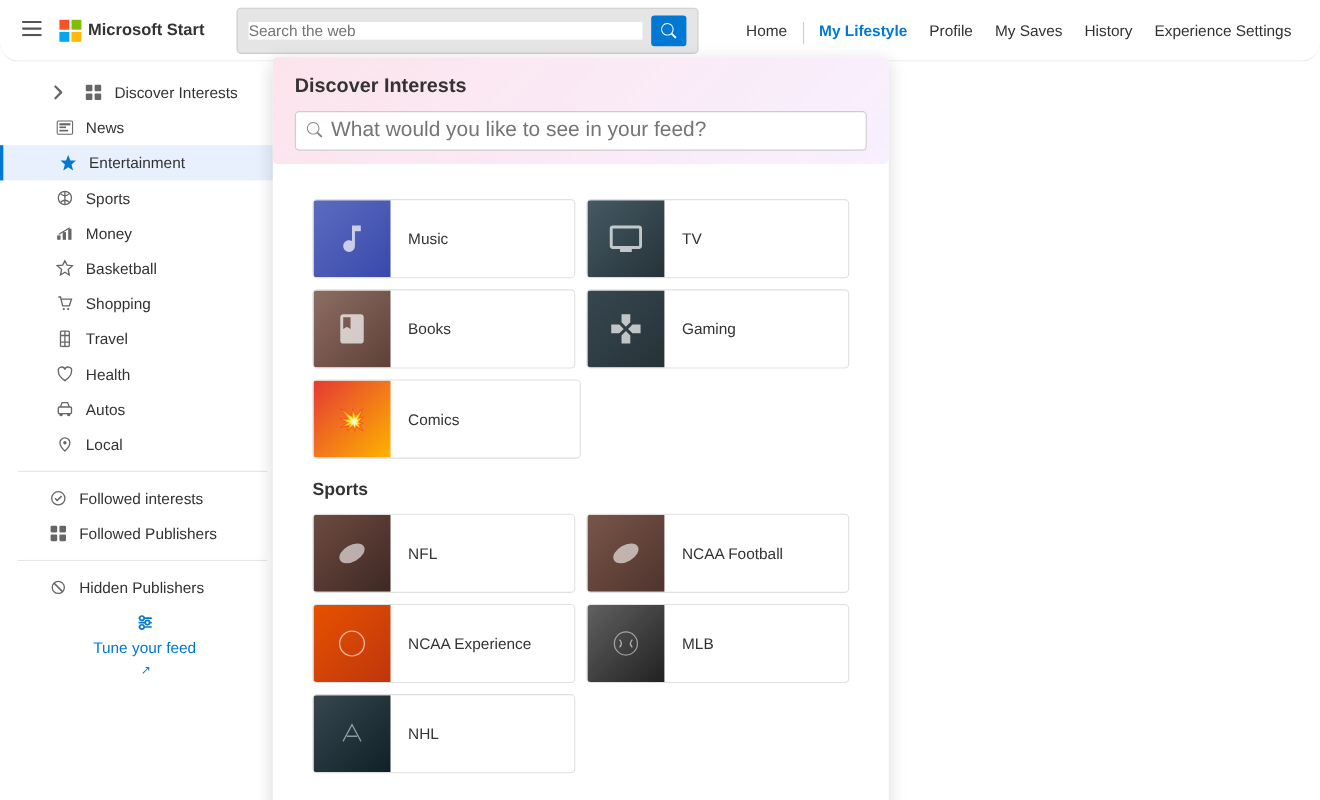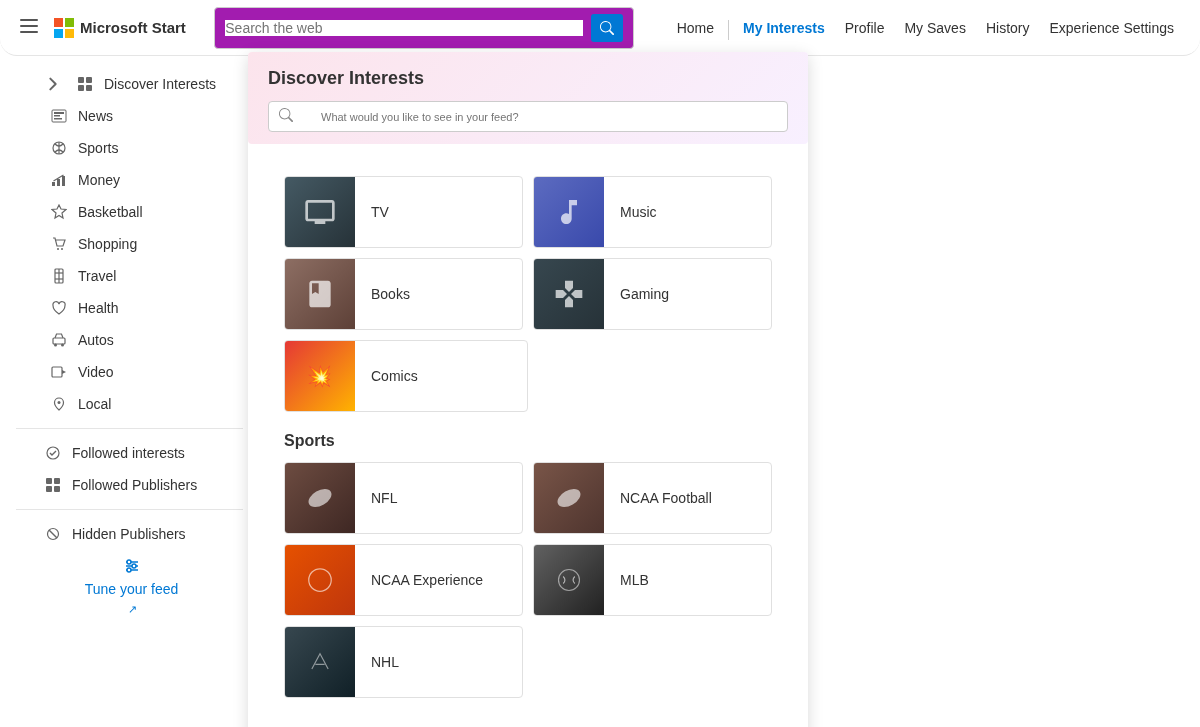"Search the web" .search-bar { background: #a21caf -> #e5e5e5 }
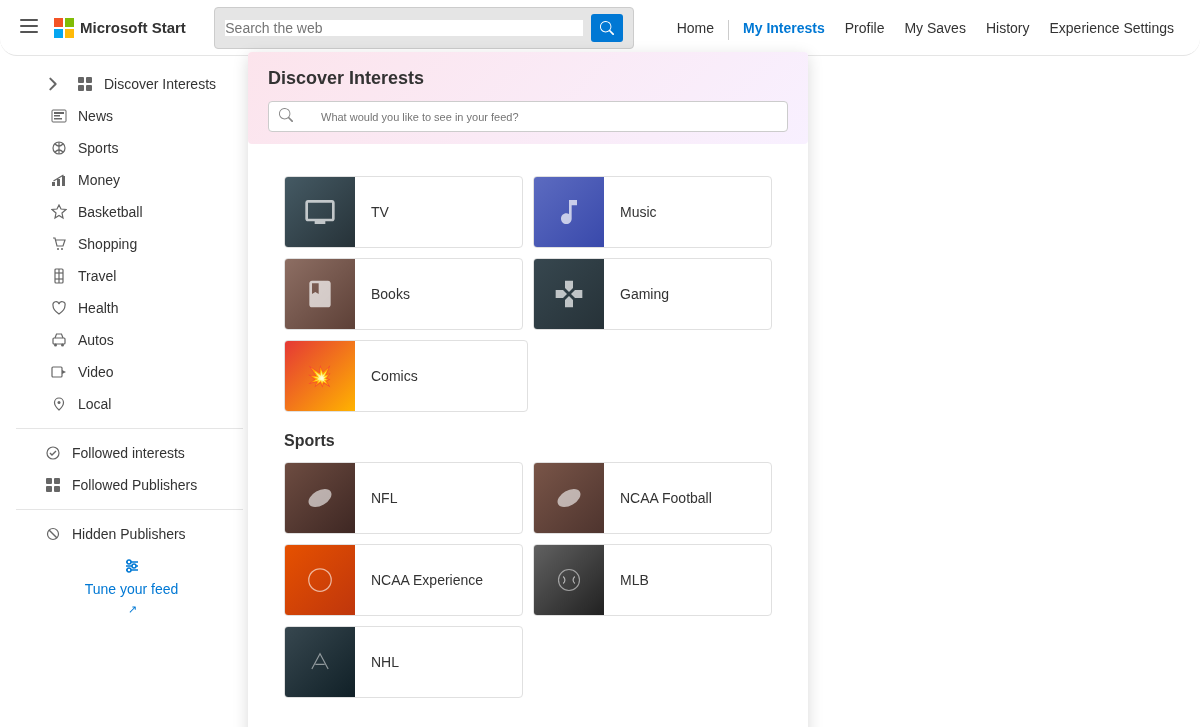"My Interests" a.nav-link { text: Interests -> Lifestyle }
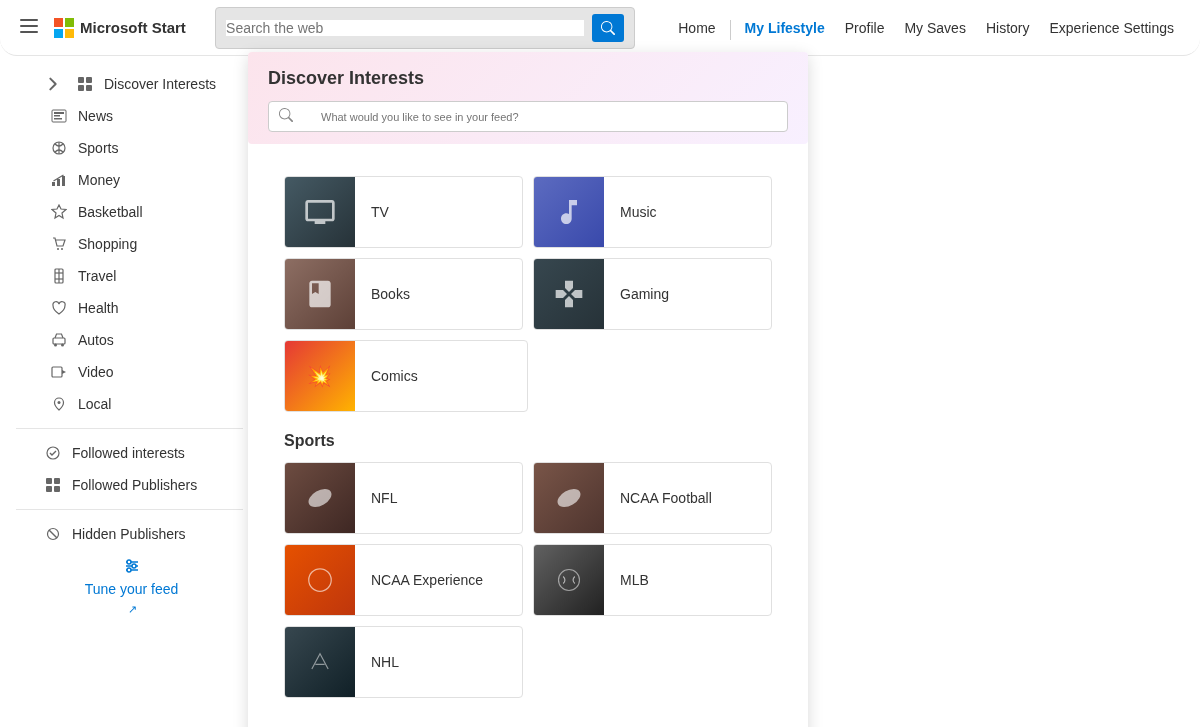"What would you like to" input { font-size: 11px -> 19px; margin-left: 20px -> none }
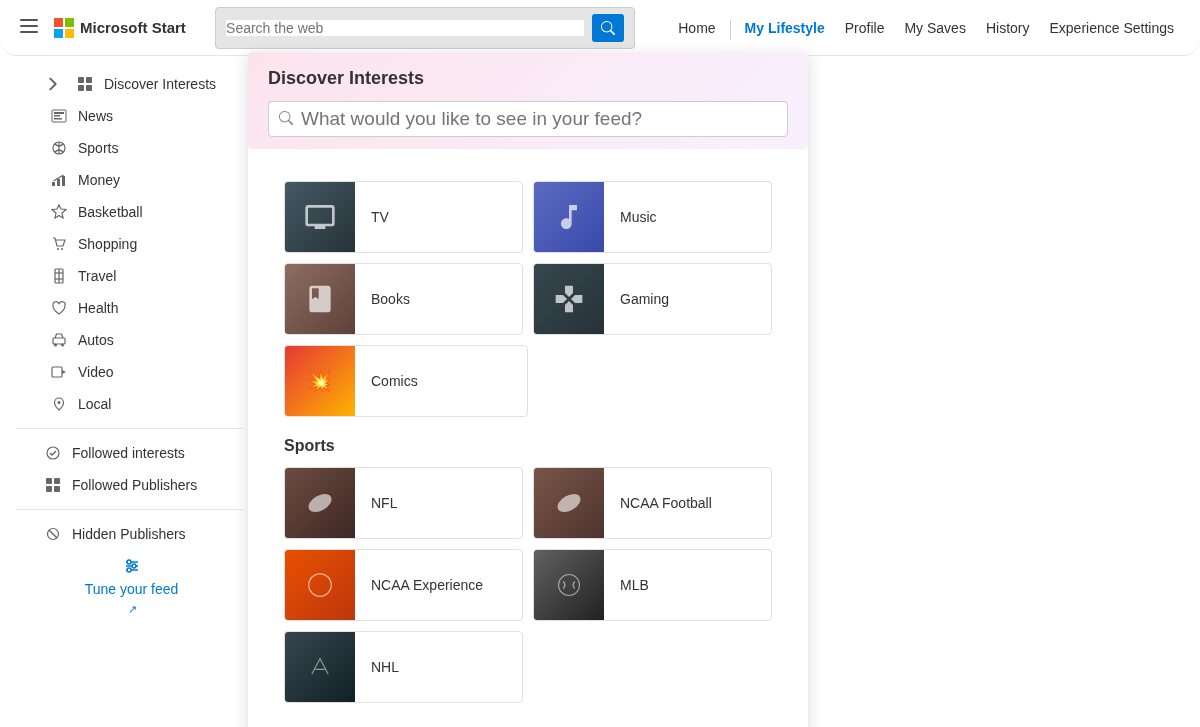"Entertainment" div.sidebar-item { html: none -> <div> <span> <svg> <polygon></polygon> </svg> </span> <span>Entertainment</span> </div> }
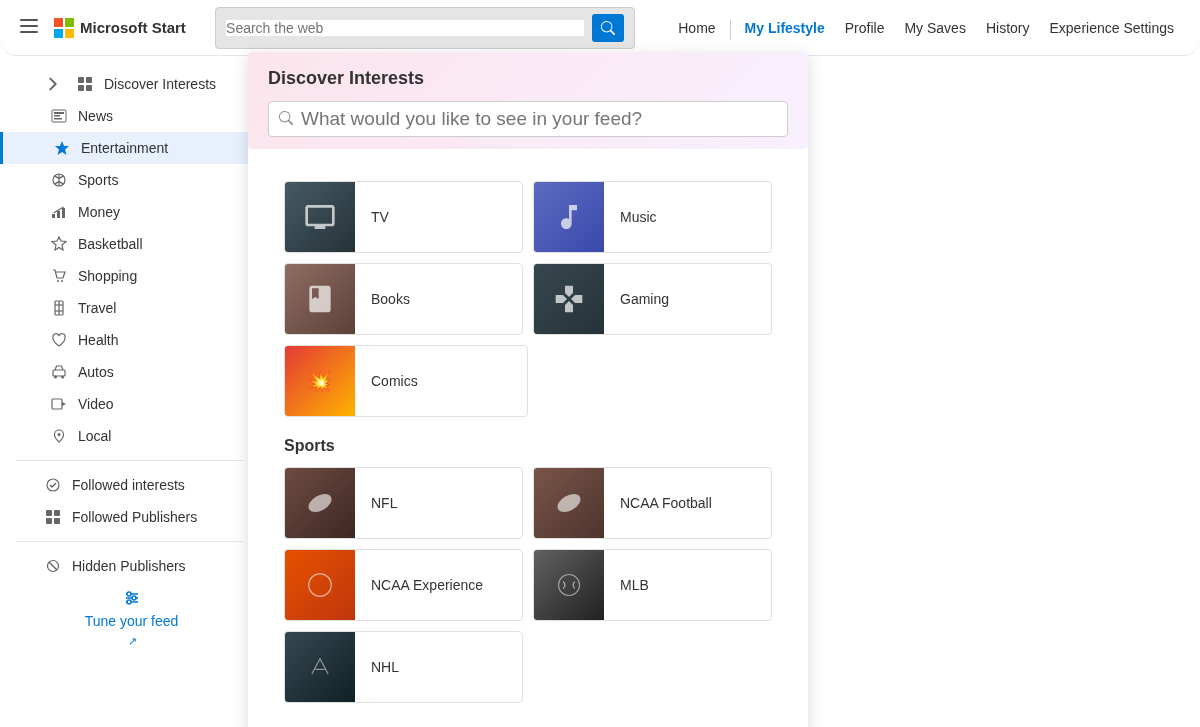"TV" div.card { order: before "Music" -> after "Music" }
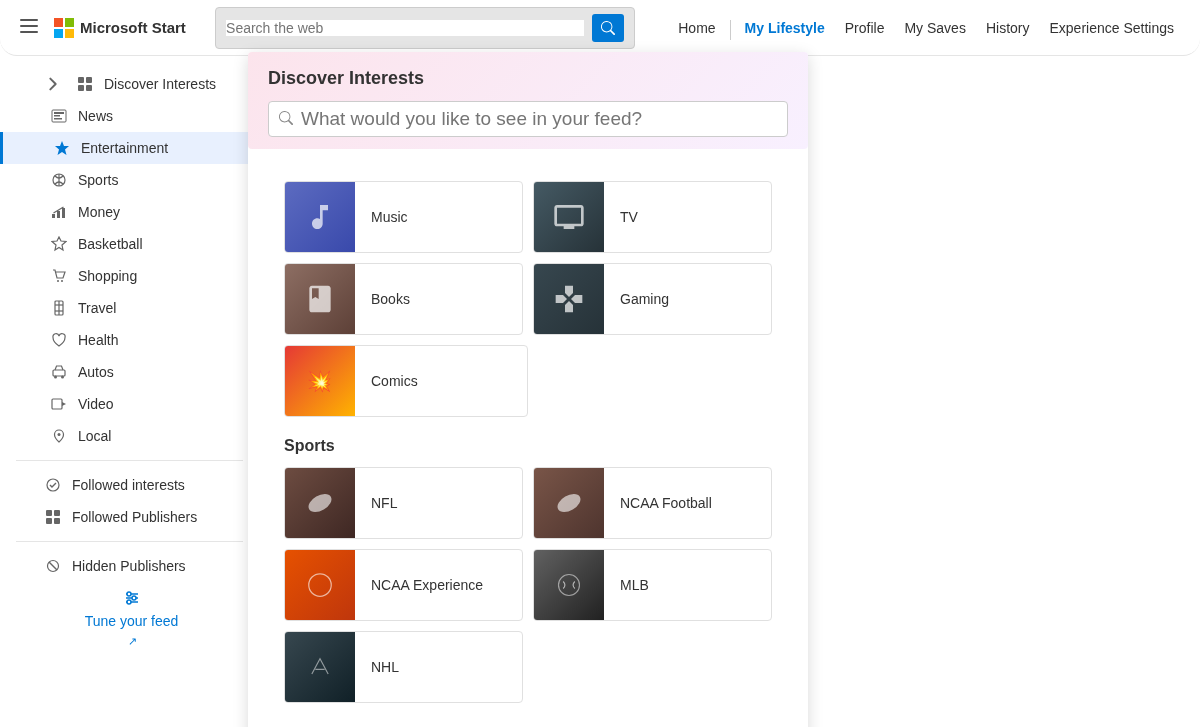"Video" div.sidebar-item { html: <div> <span> <svg> <rect></rect> <polygon></polygon> </svg> </span> <span>Video</span> </div> -> none }
